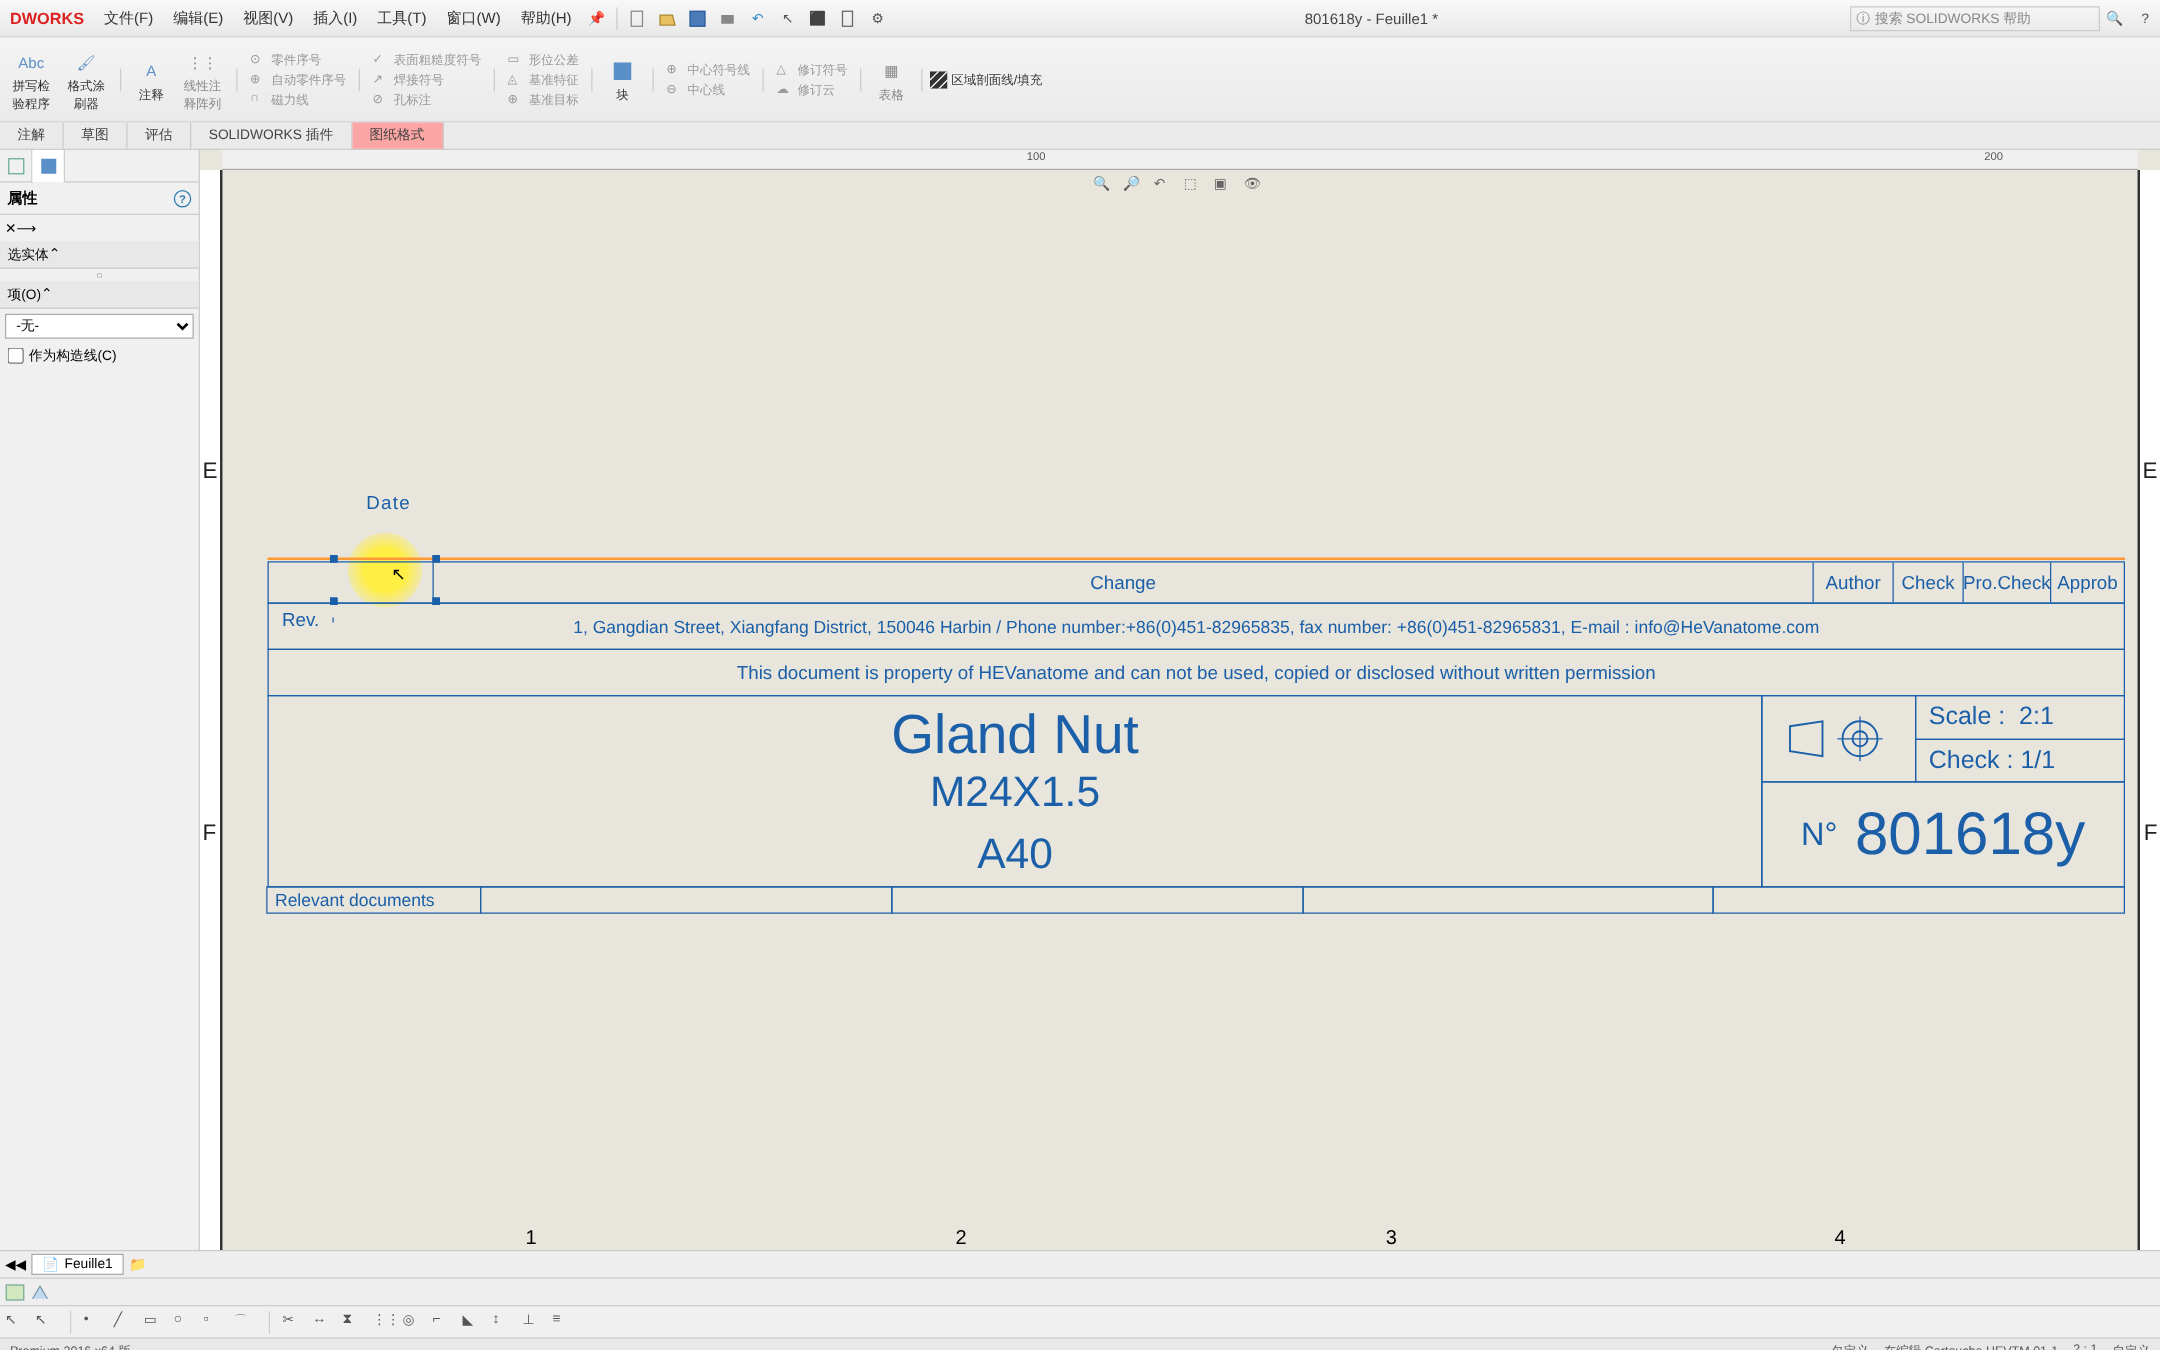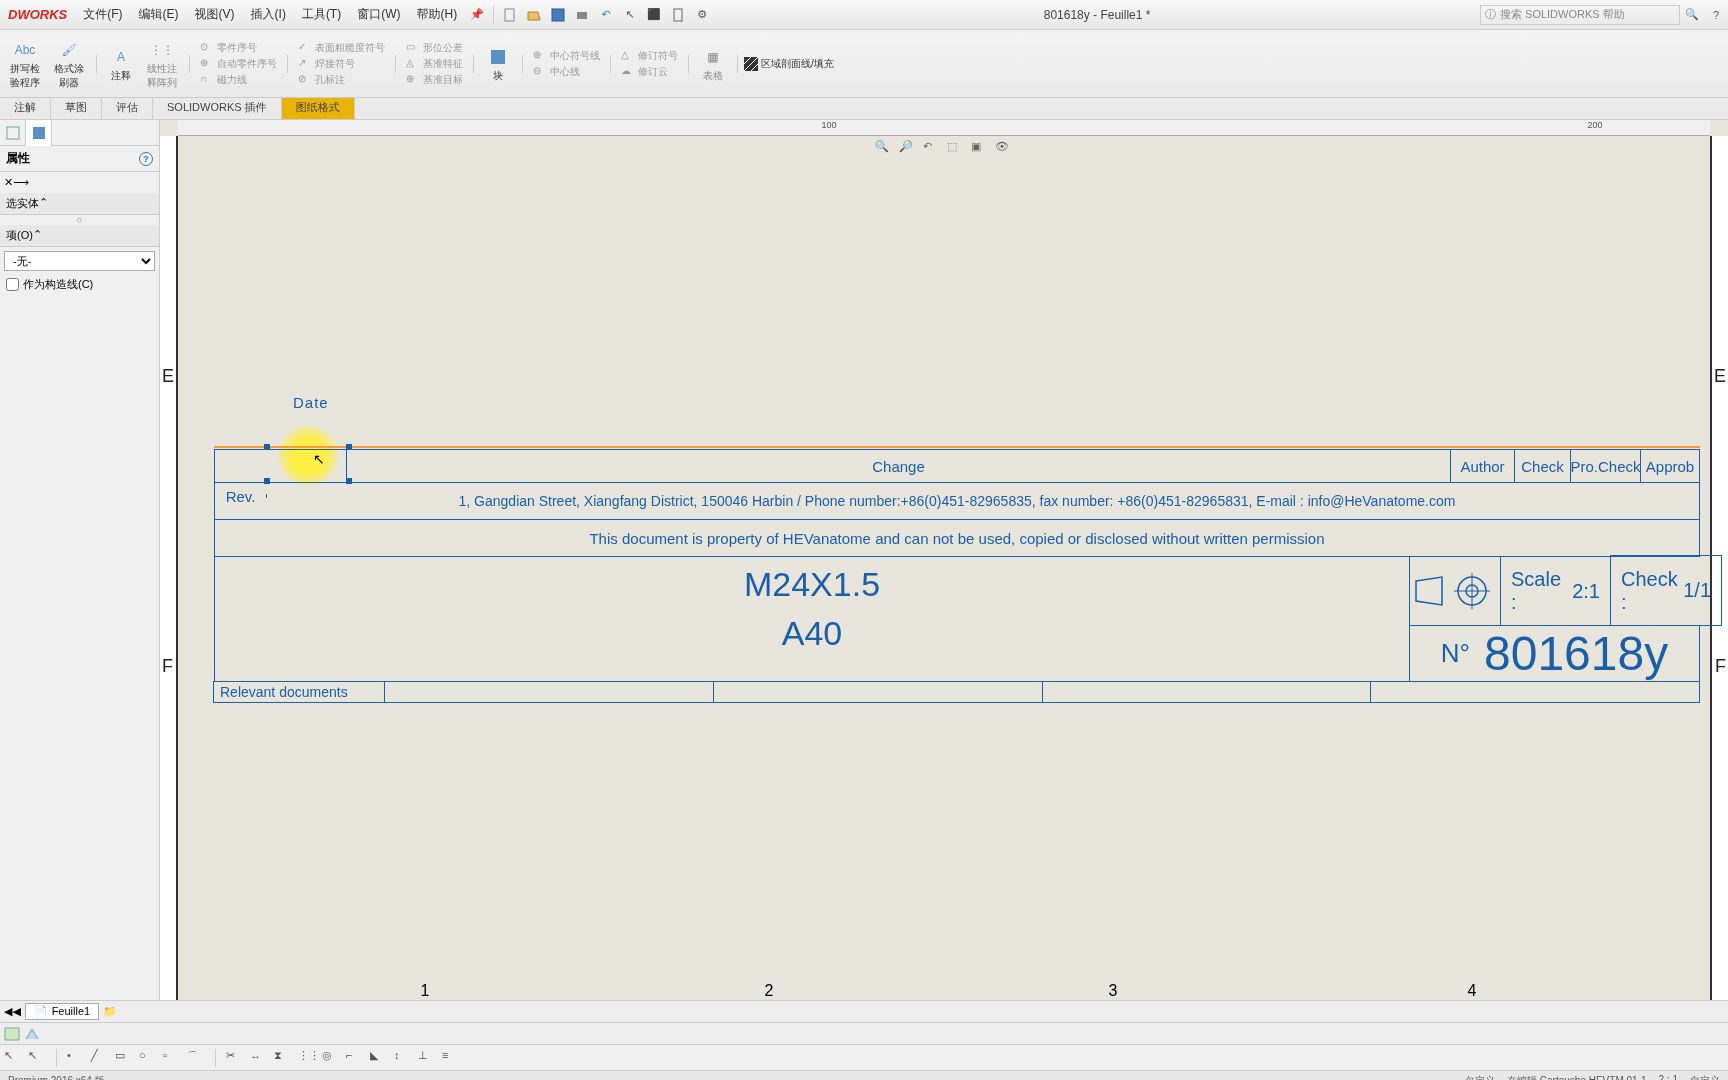"DWORKS" .logo { font-style: italic -> none }
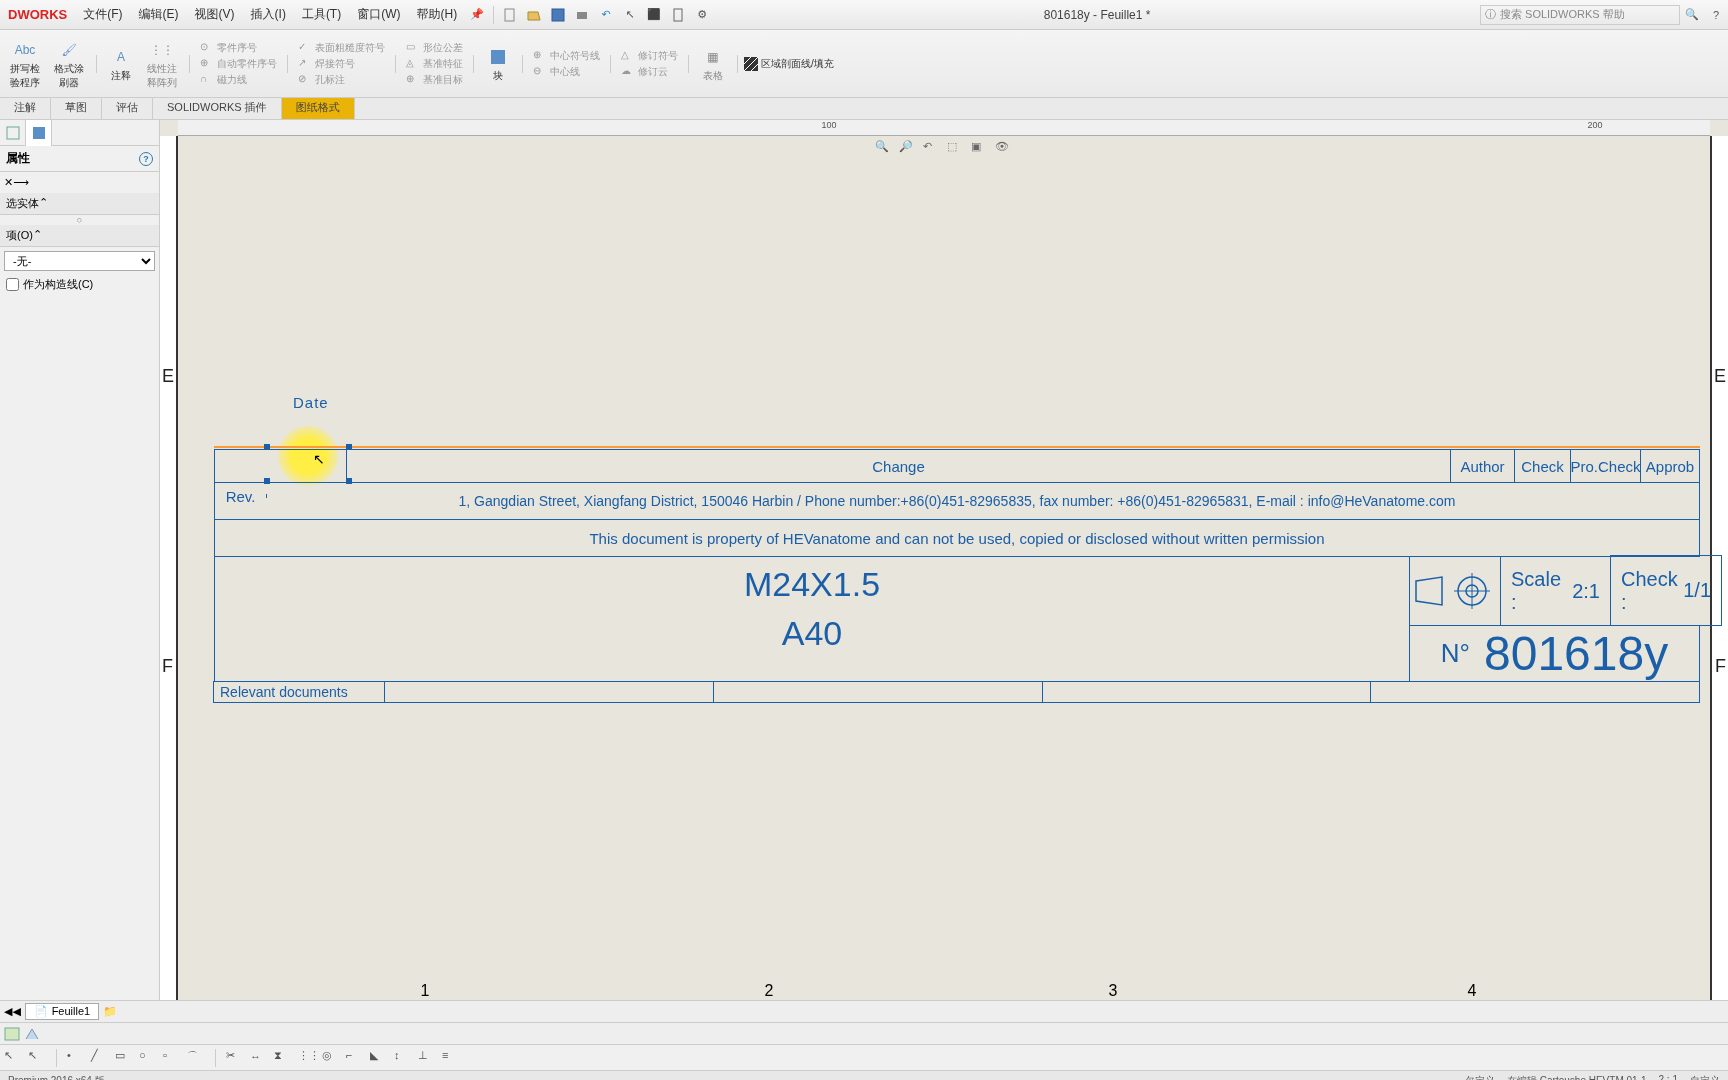"图纸格式" .tab.sel { background: #eab308 -> #fca5a5 }
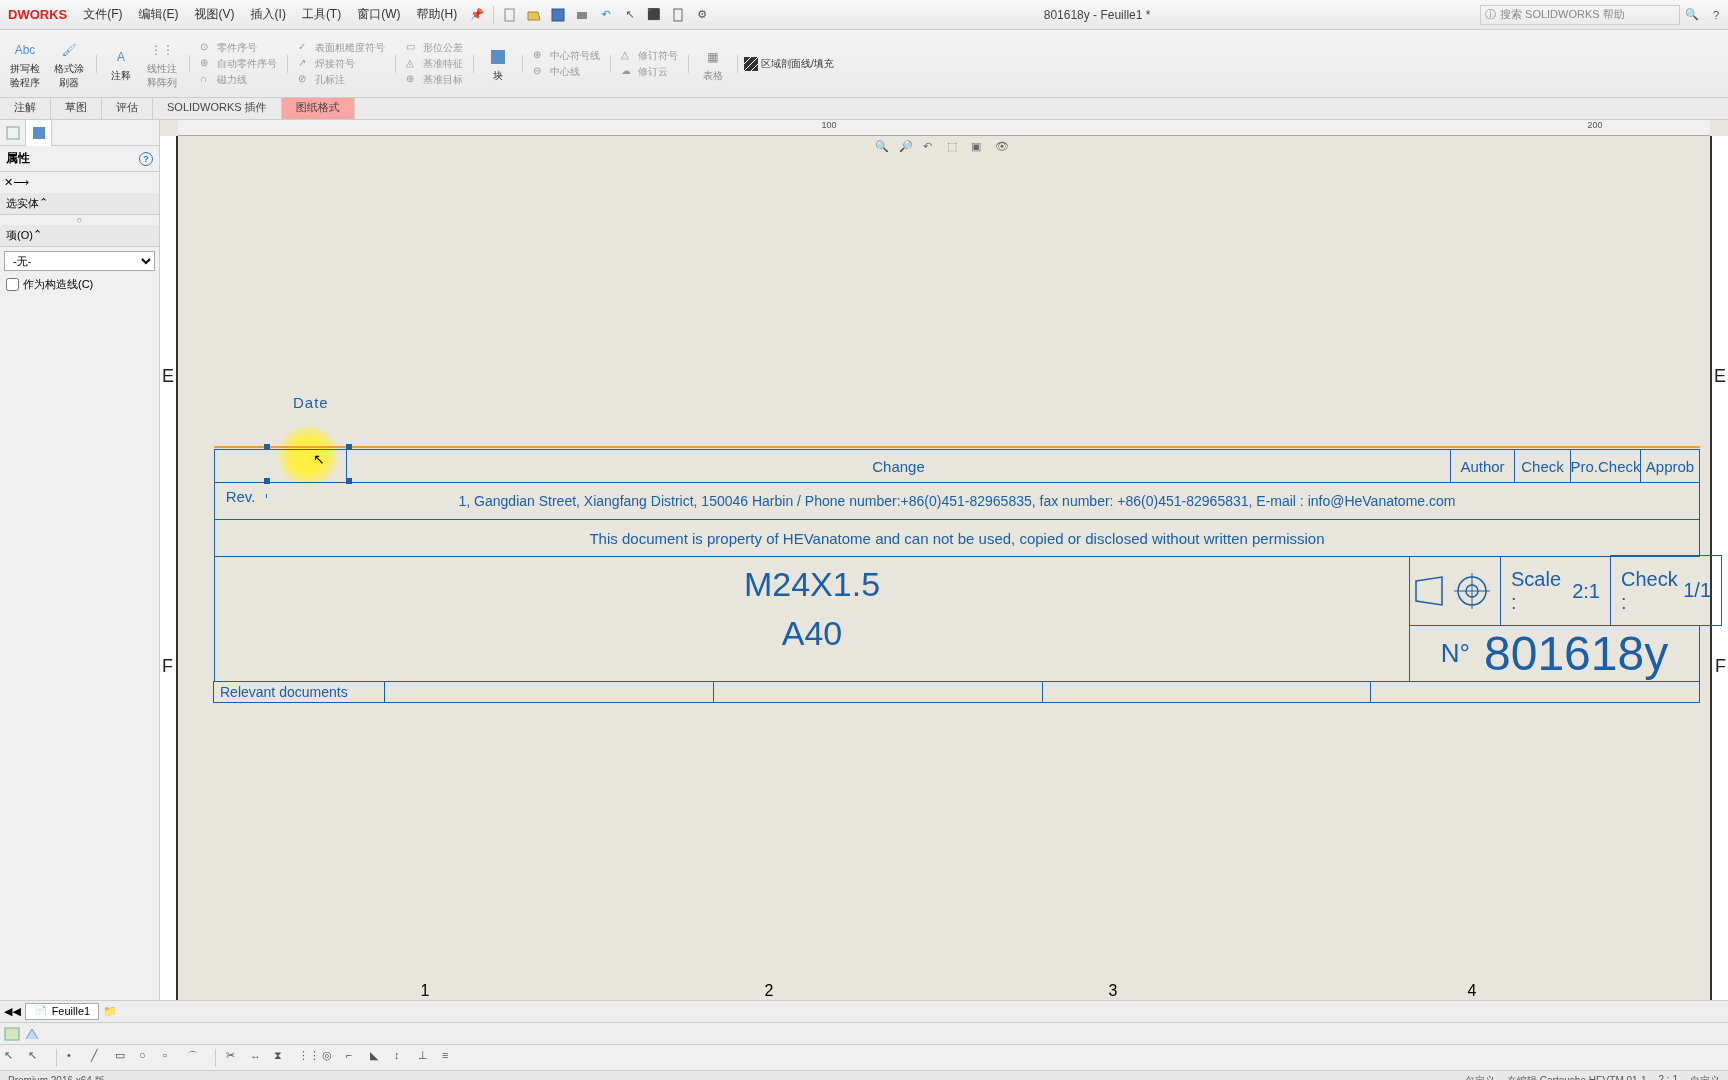"Gland Nut" div.part-name { html: none -> <div>Gland Nut</div> }
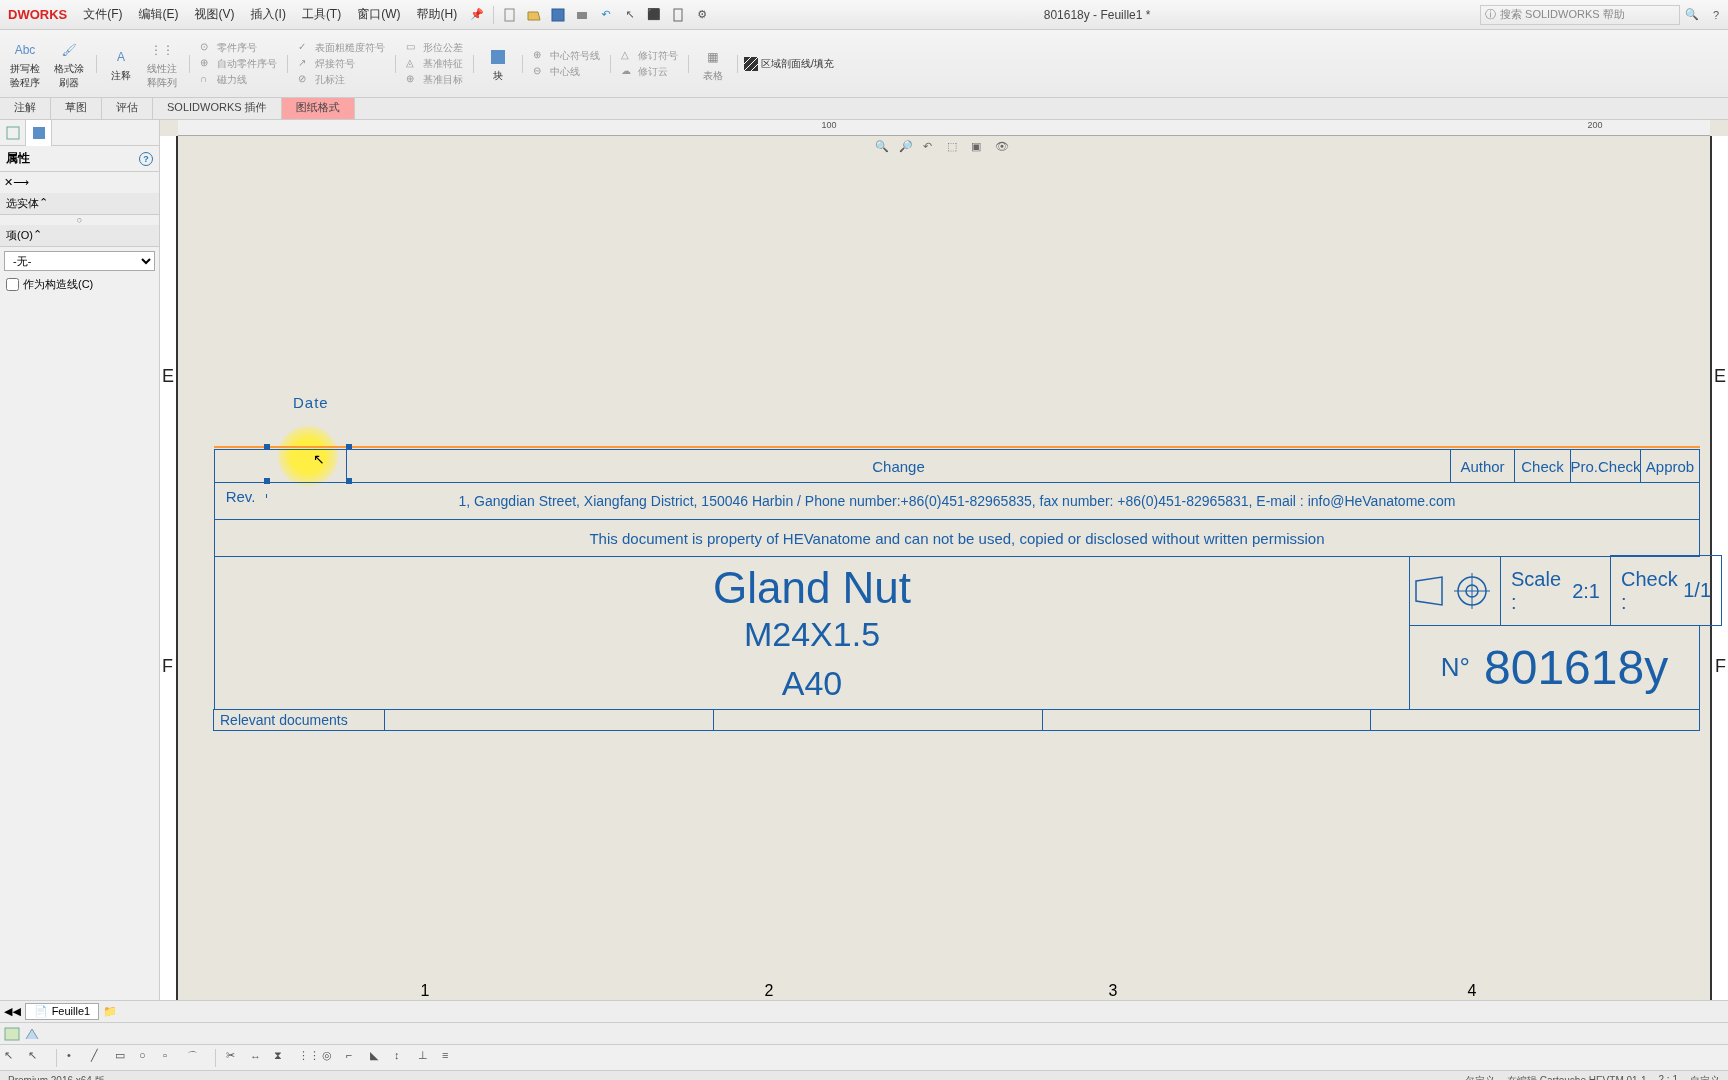"Scale :" .sf-right { flex-direction: row -> column }
